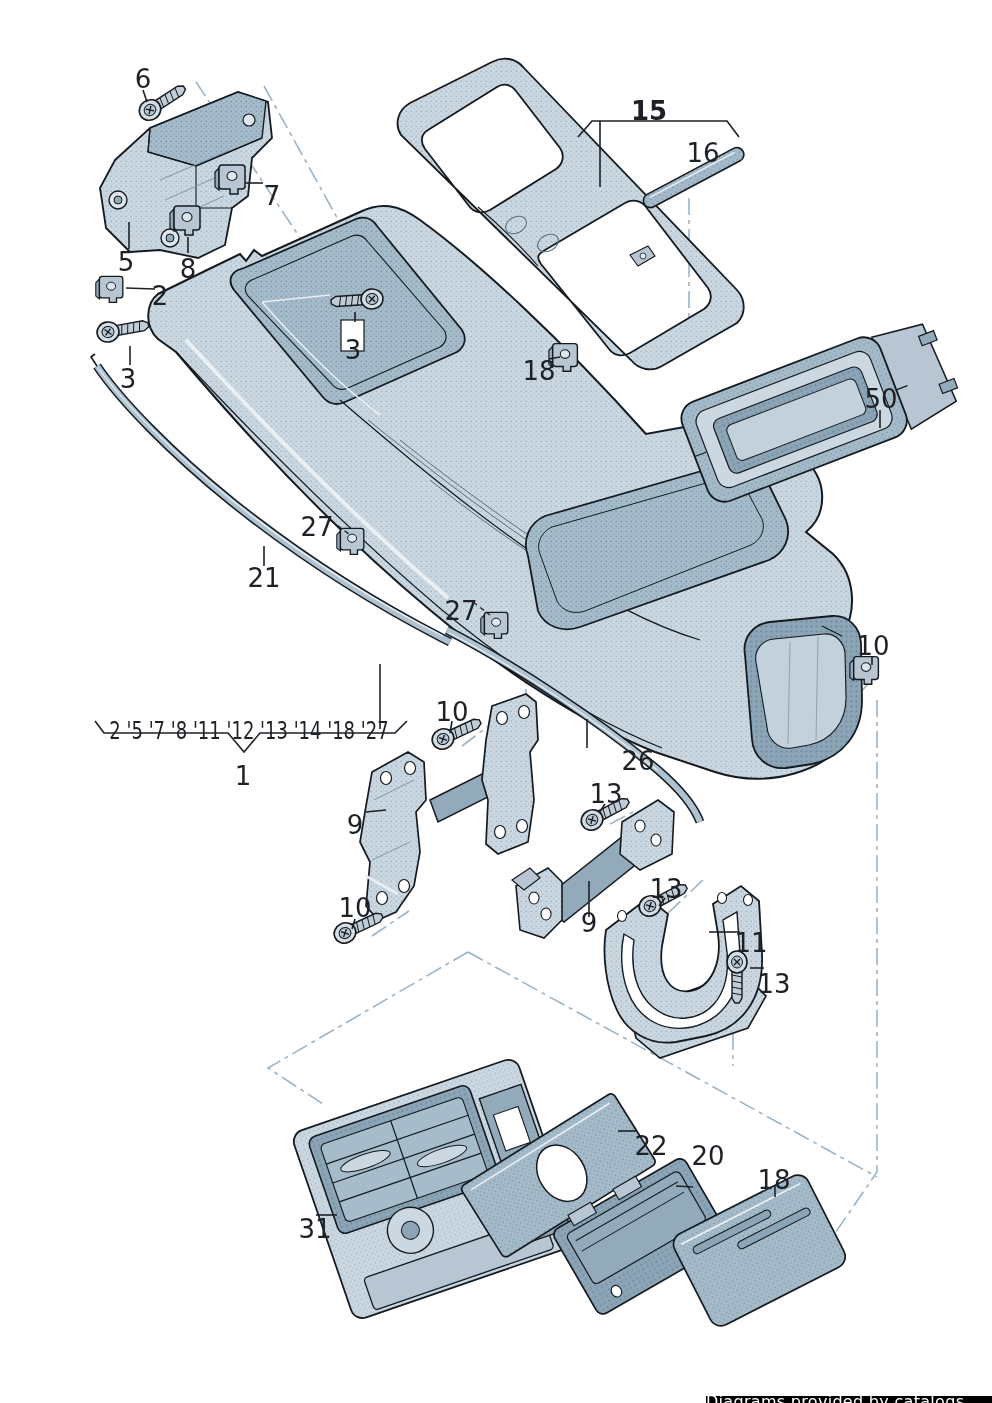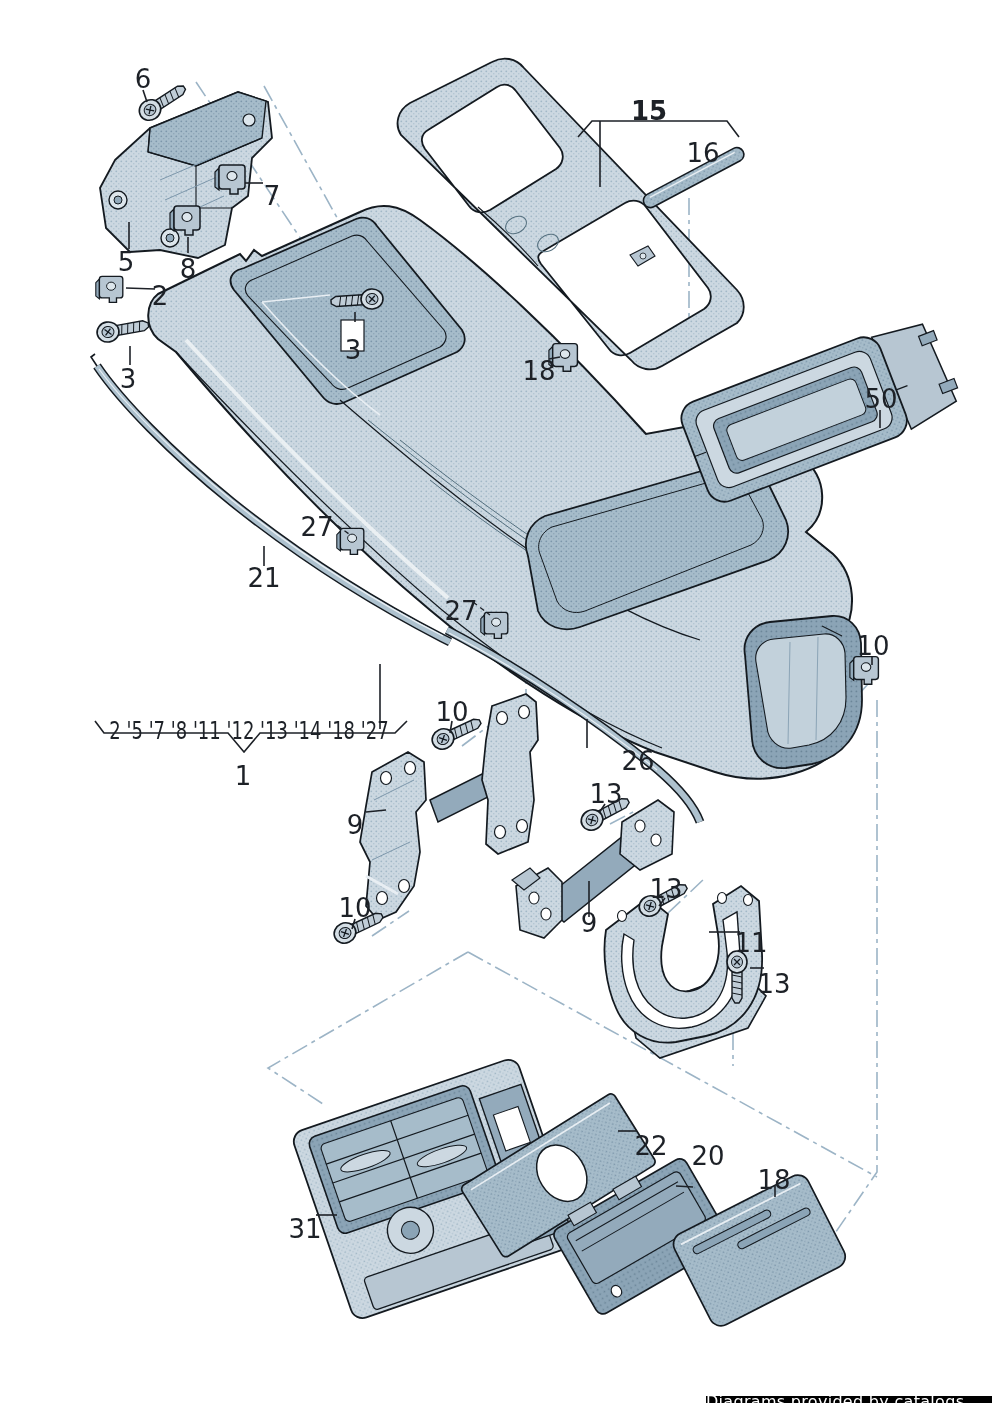"31" div.part-label { left: 305px -> 315px }
